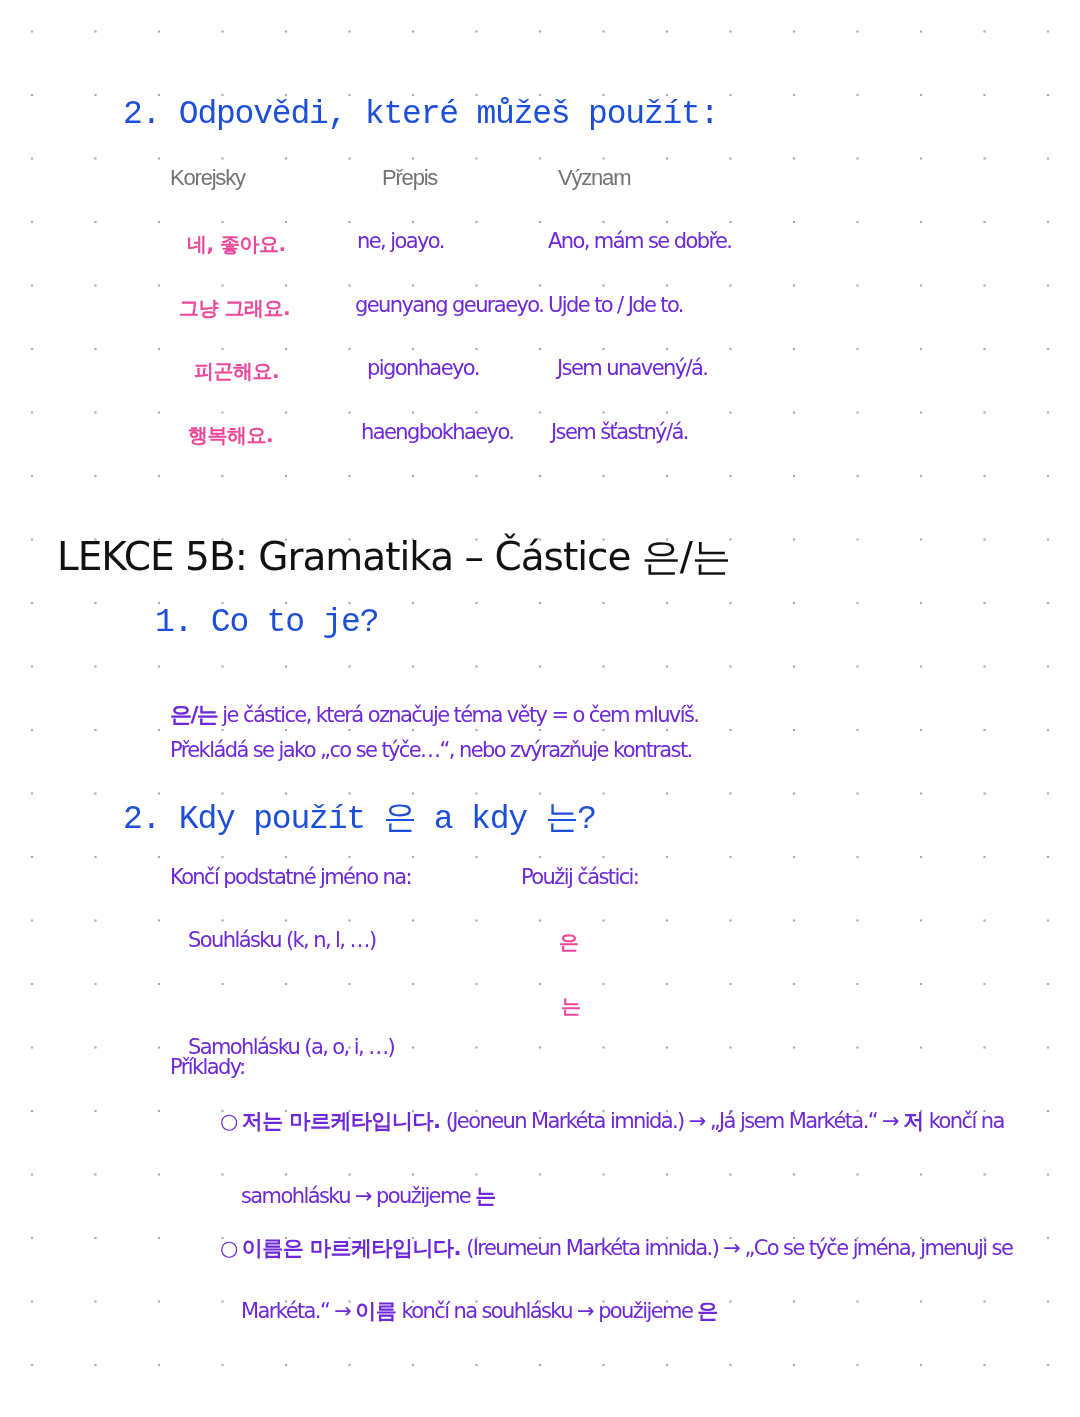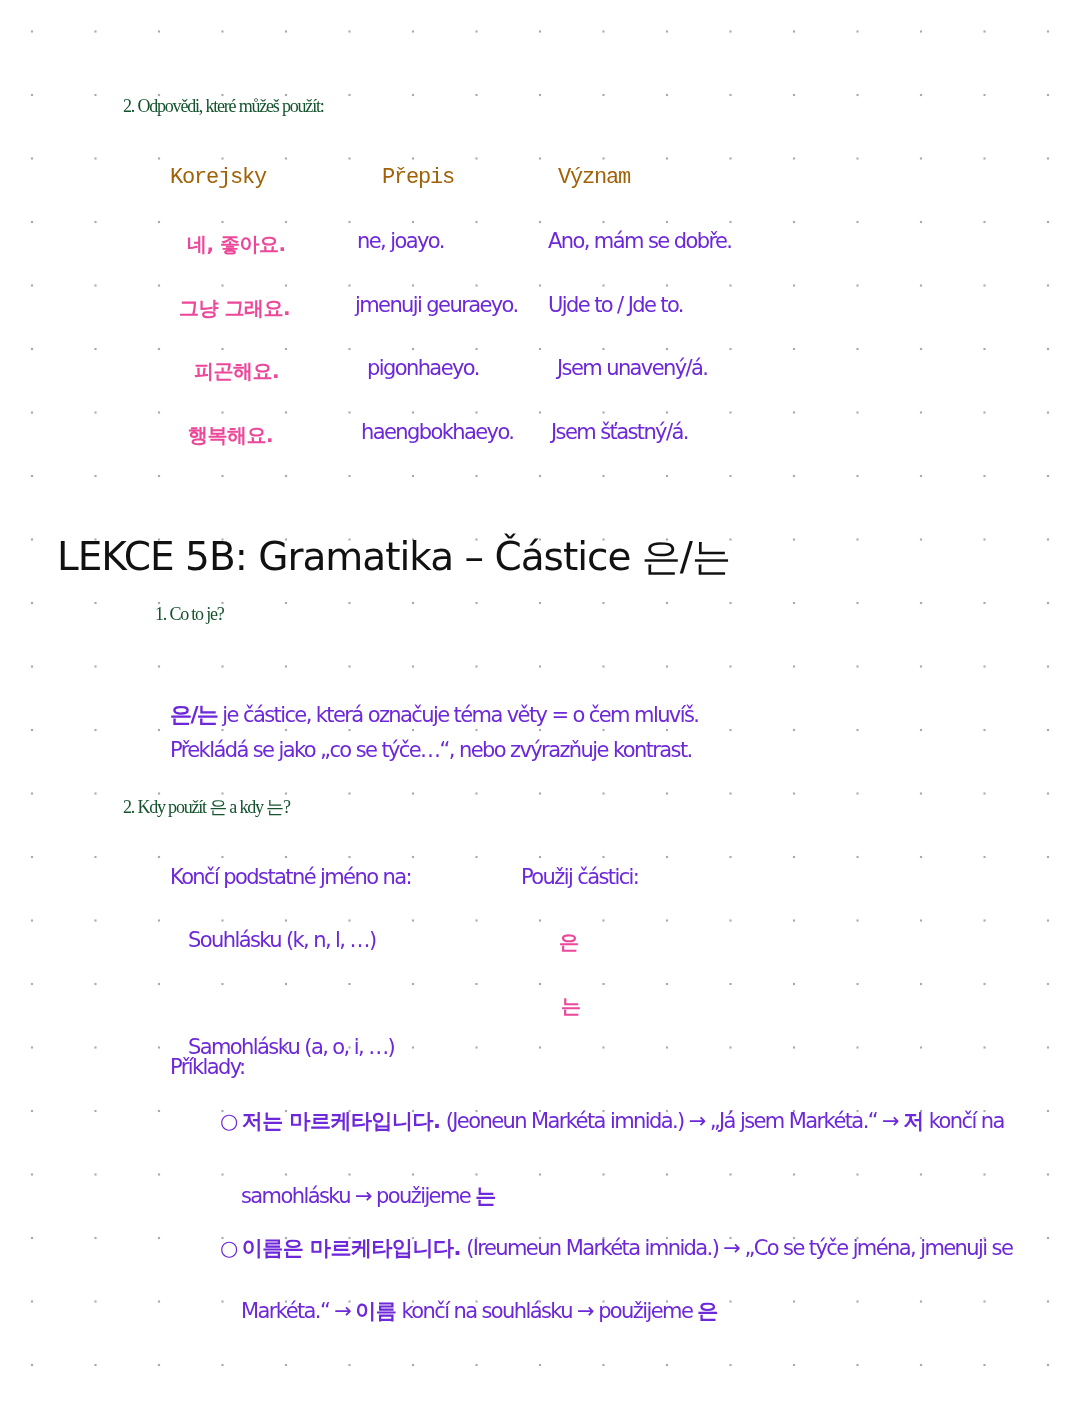"2. Odpovědi, které můžeš použít:" .h2 { color: #14532d -> #1d4ed8; font-family: Liberation Serif, serif -> Liberation Mono, monospace; font-size: 18px -> 33px }
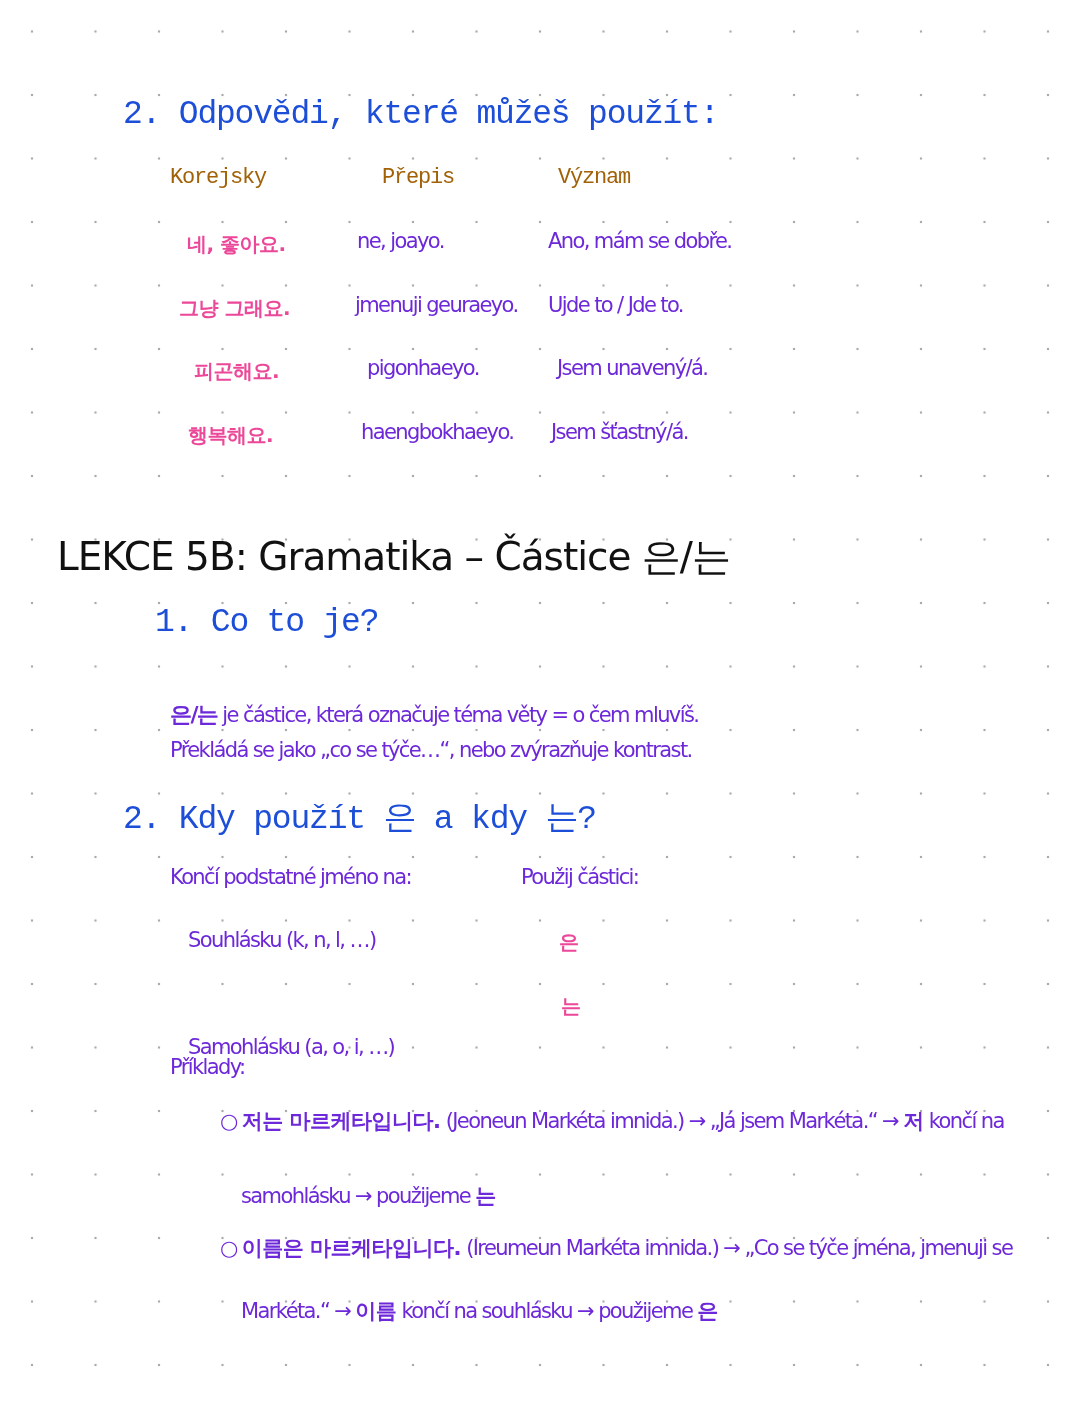"Korejsky" .th { color: #a16207 -> #737373; font-family: Liberation Mono, monospace -> Liberation Sans, sans-serif }
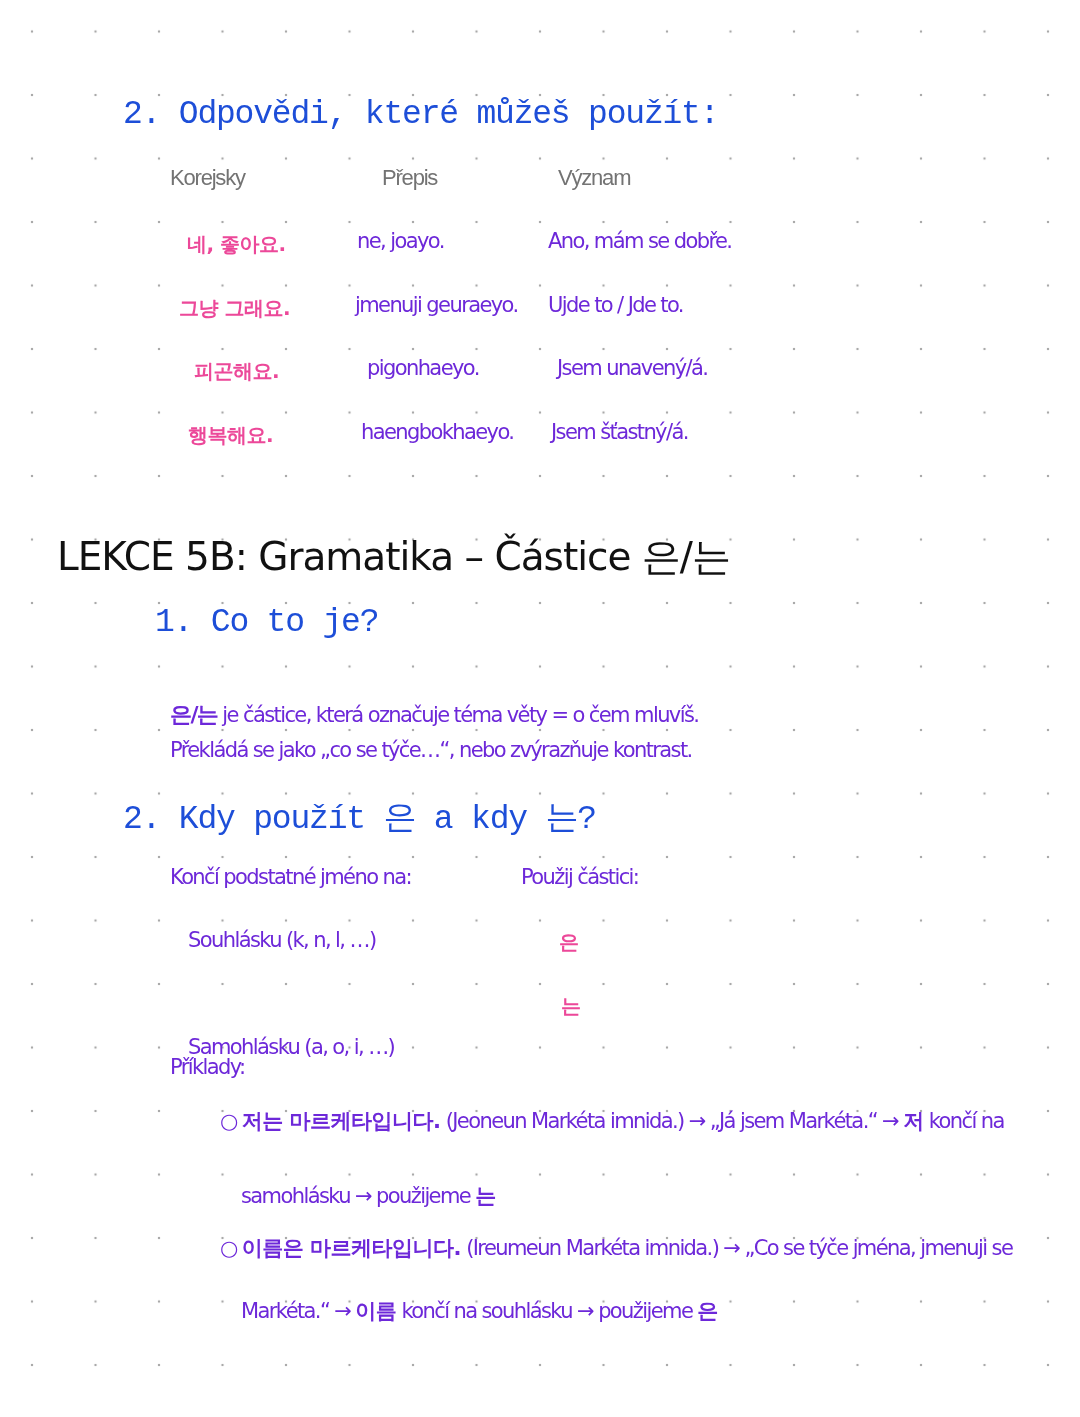"jmenuji geuraeyo." div.abs { text: jmenuji -> geunyang }
